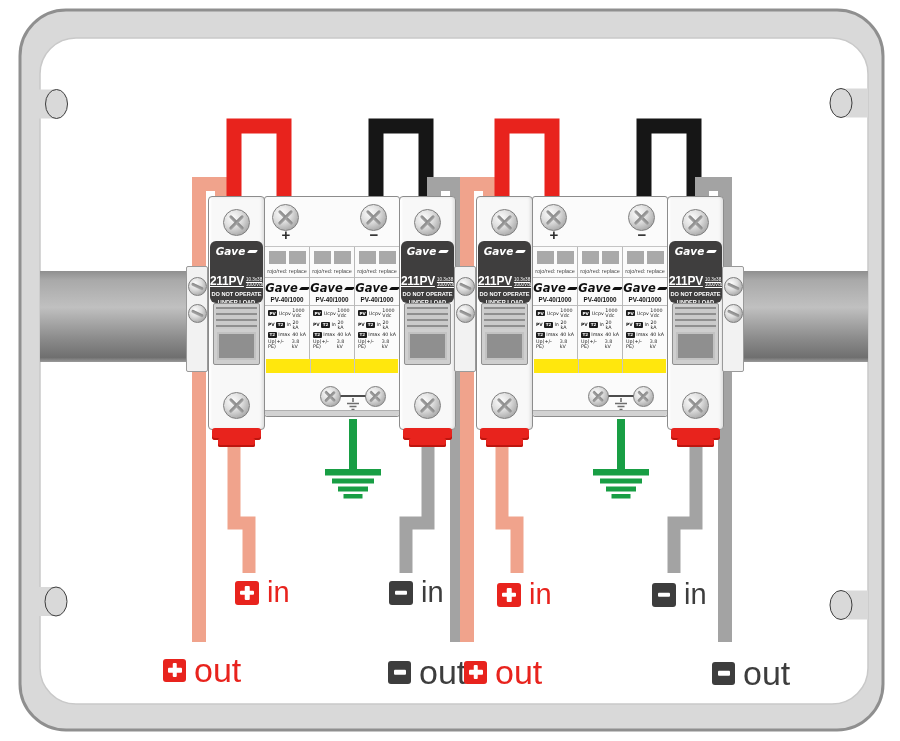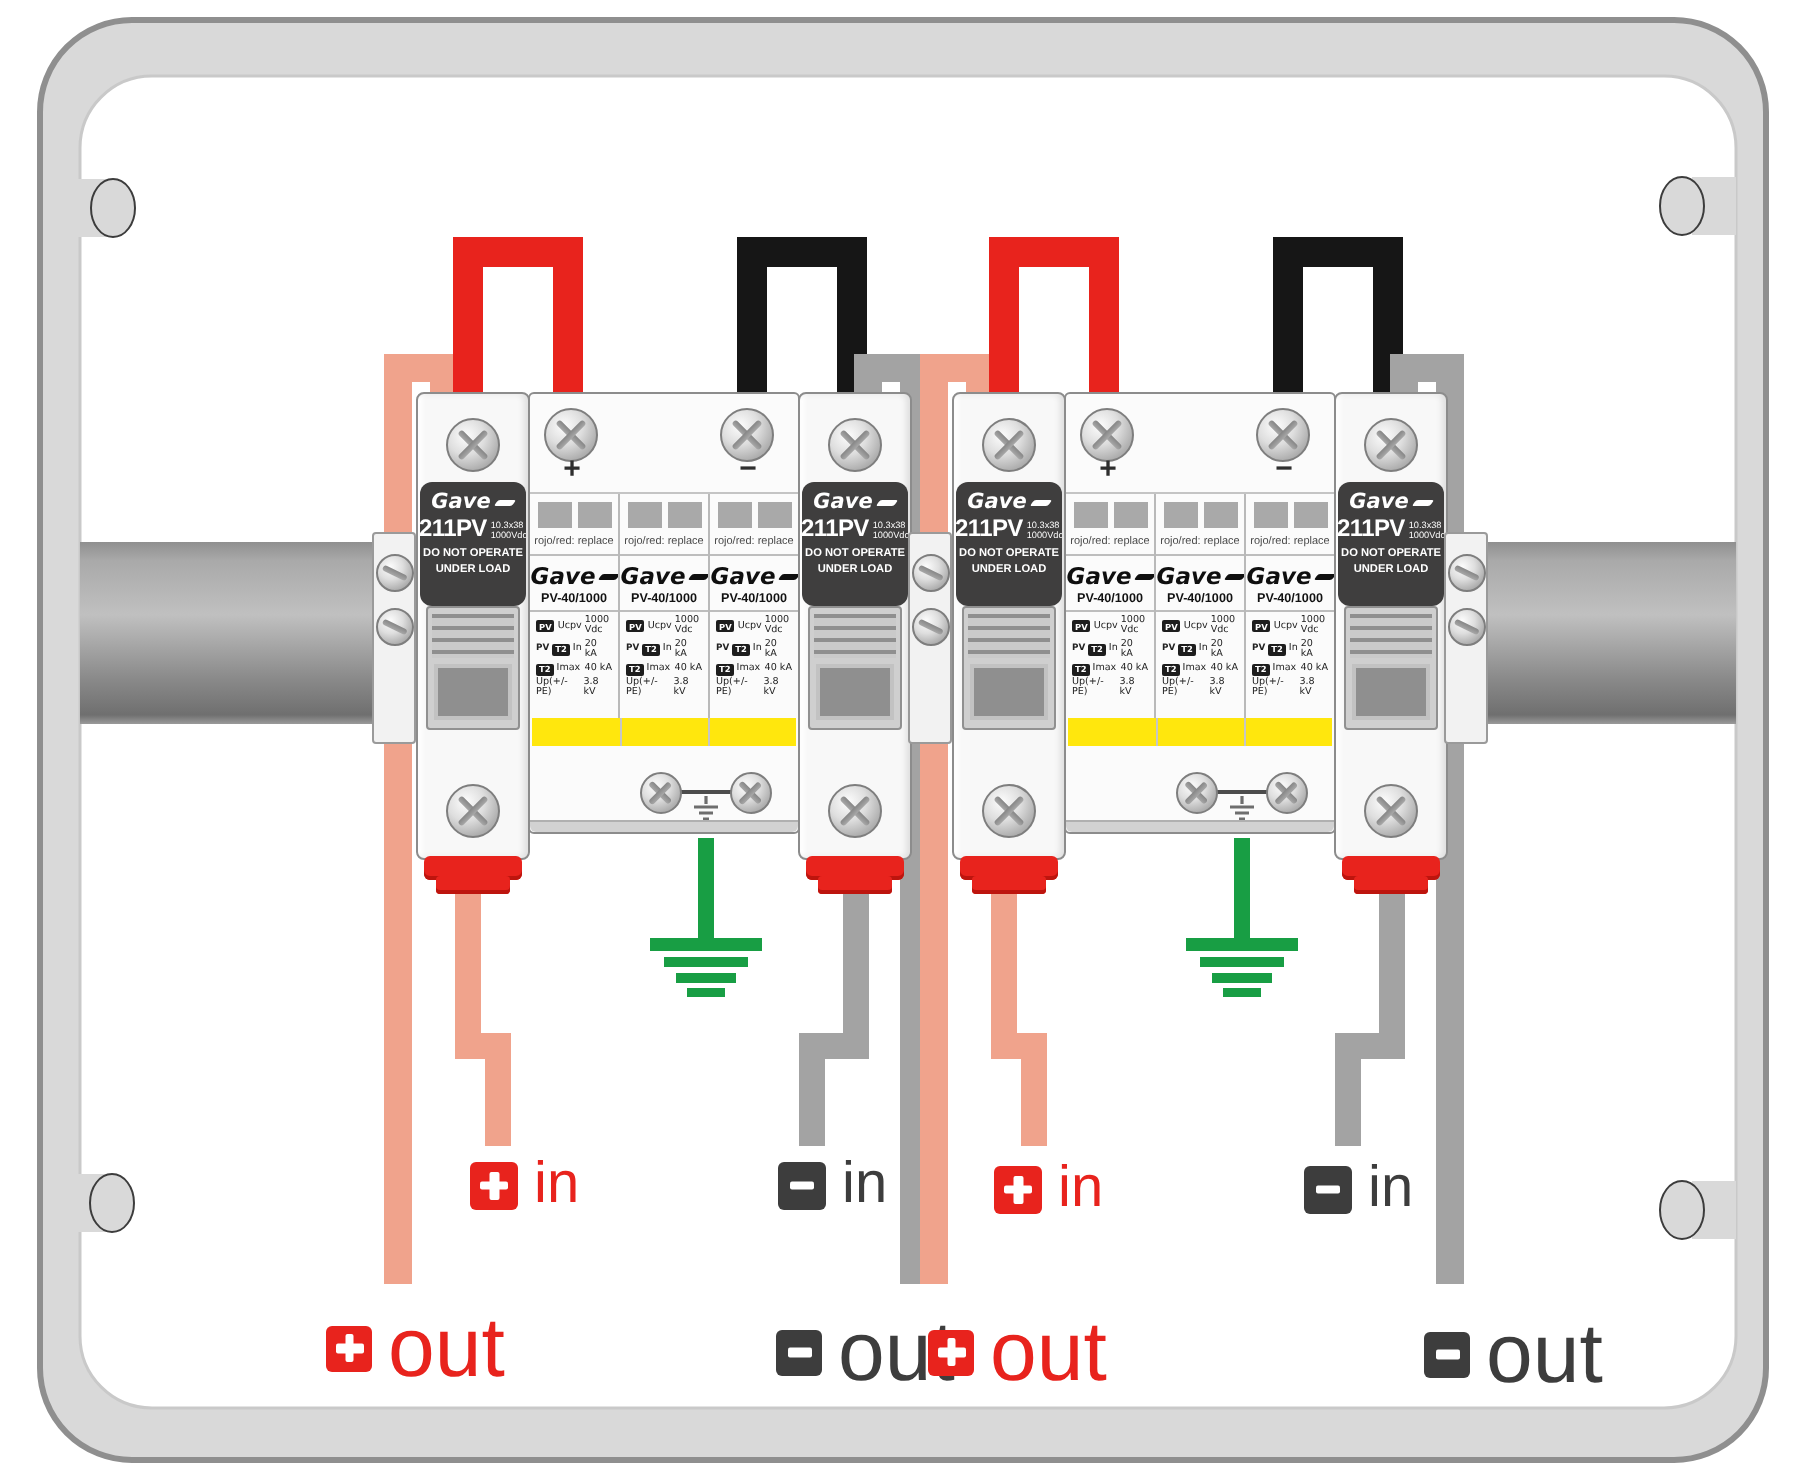"211PV" .f-model-row { justify-content: center -> none; margin-top: 0 -> 17px; text-decoration: none -> underline }
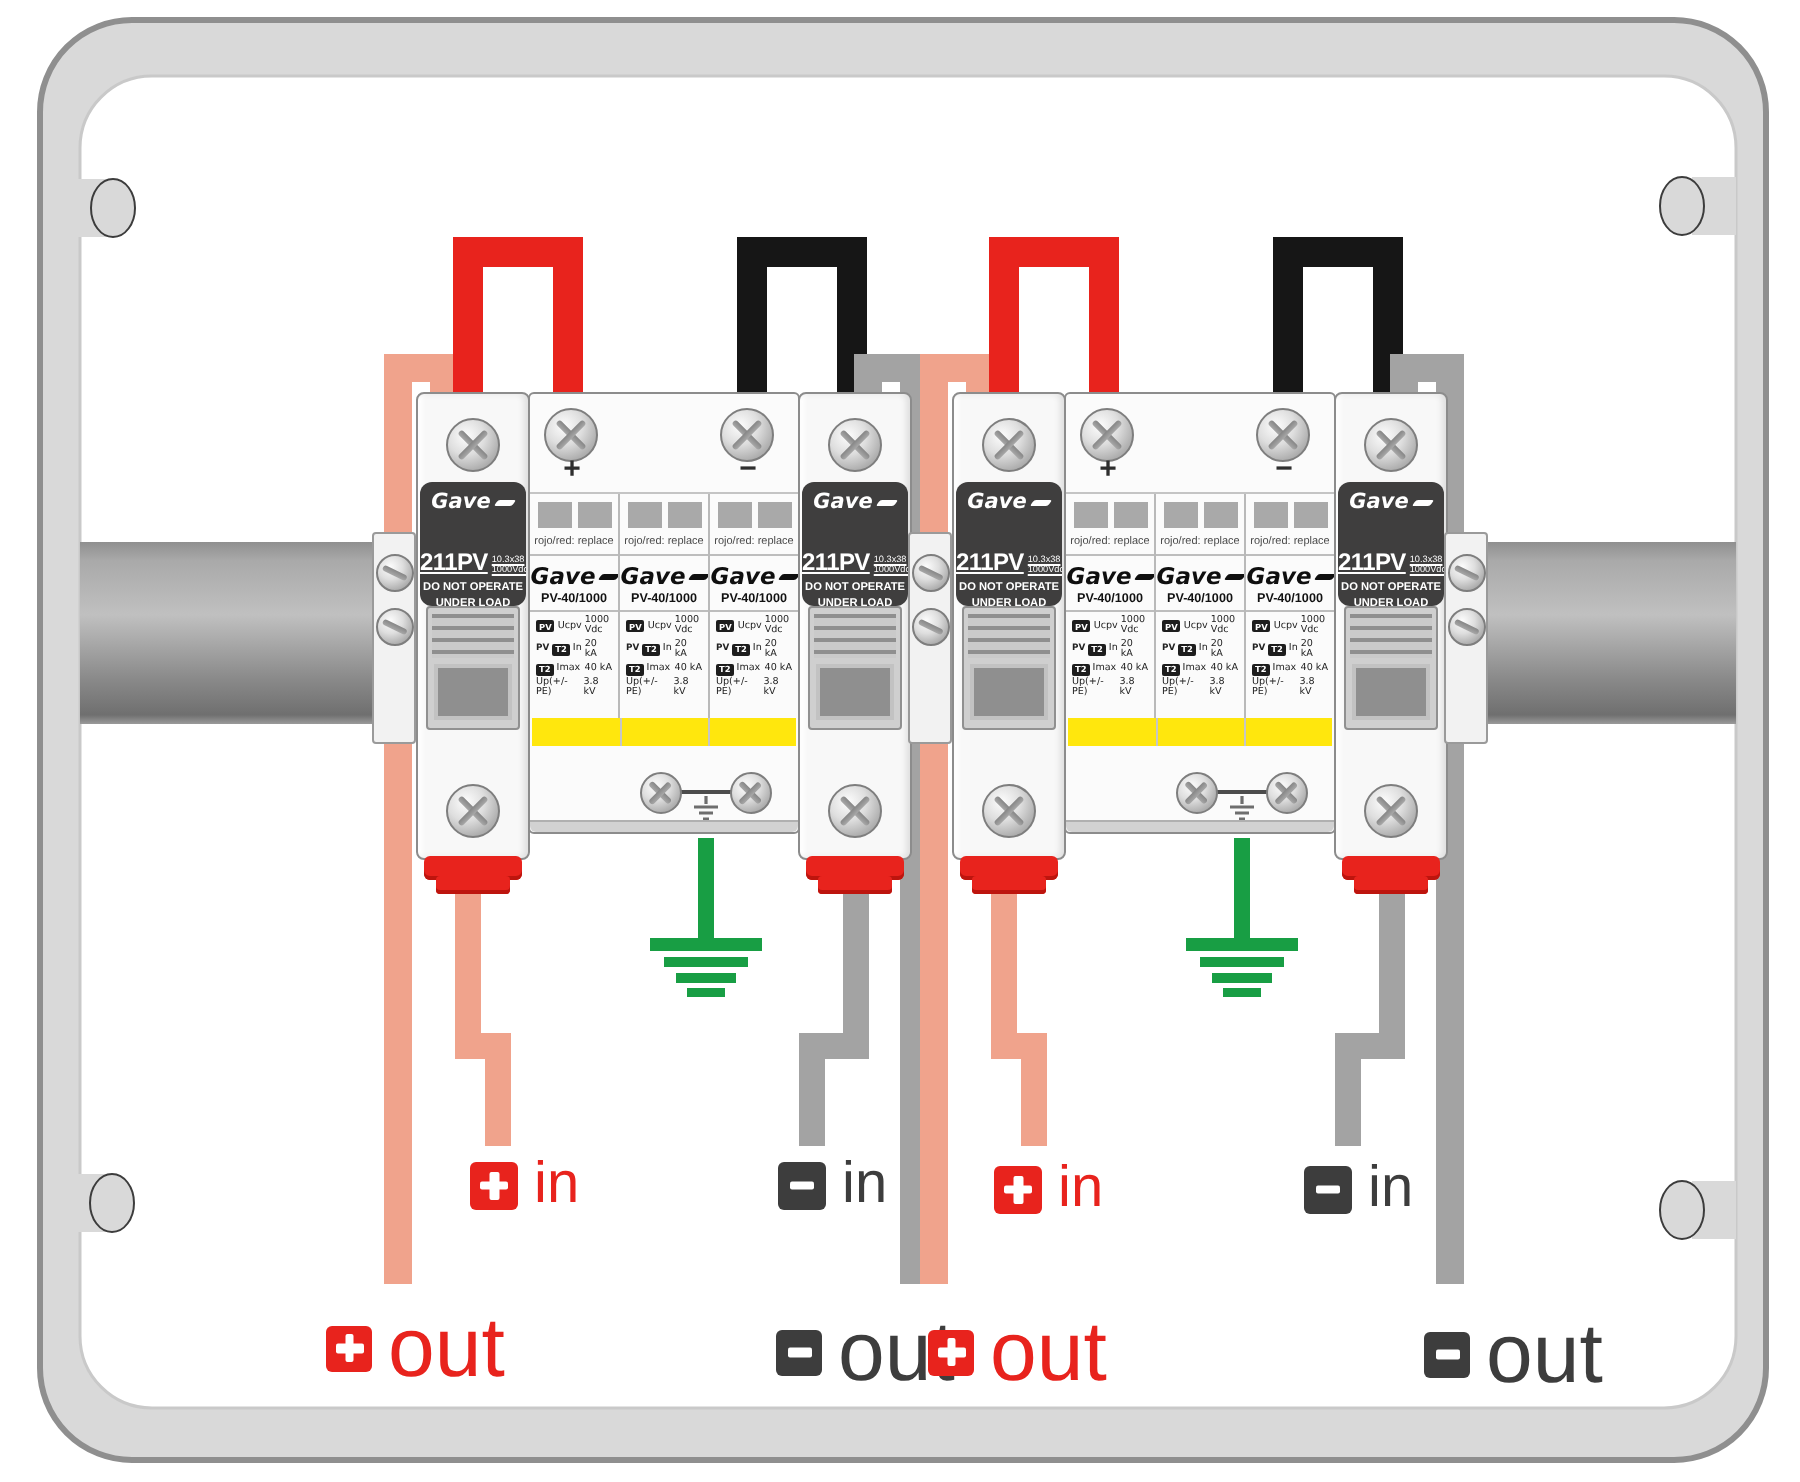"out" .out .word { font-size: 42px -> 34px }
